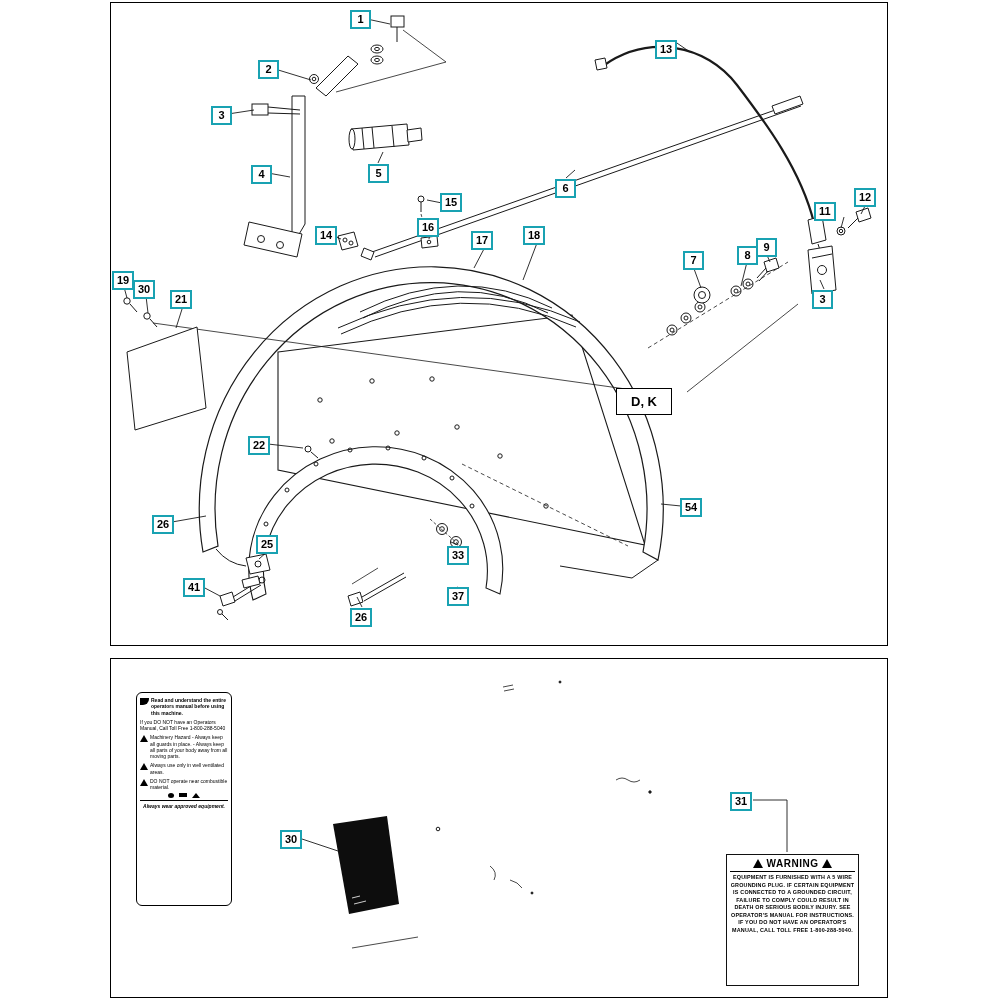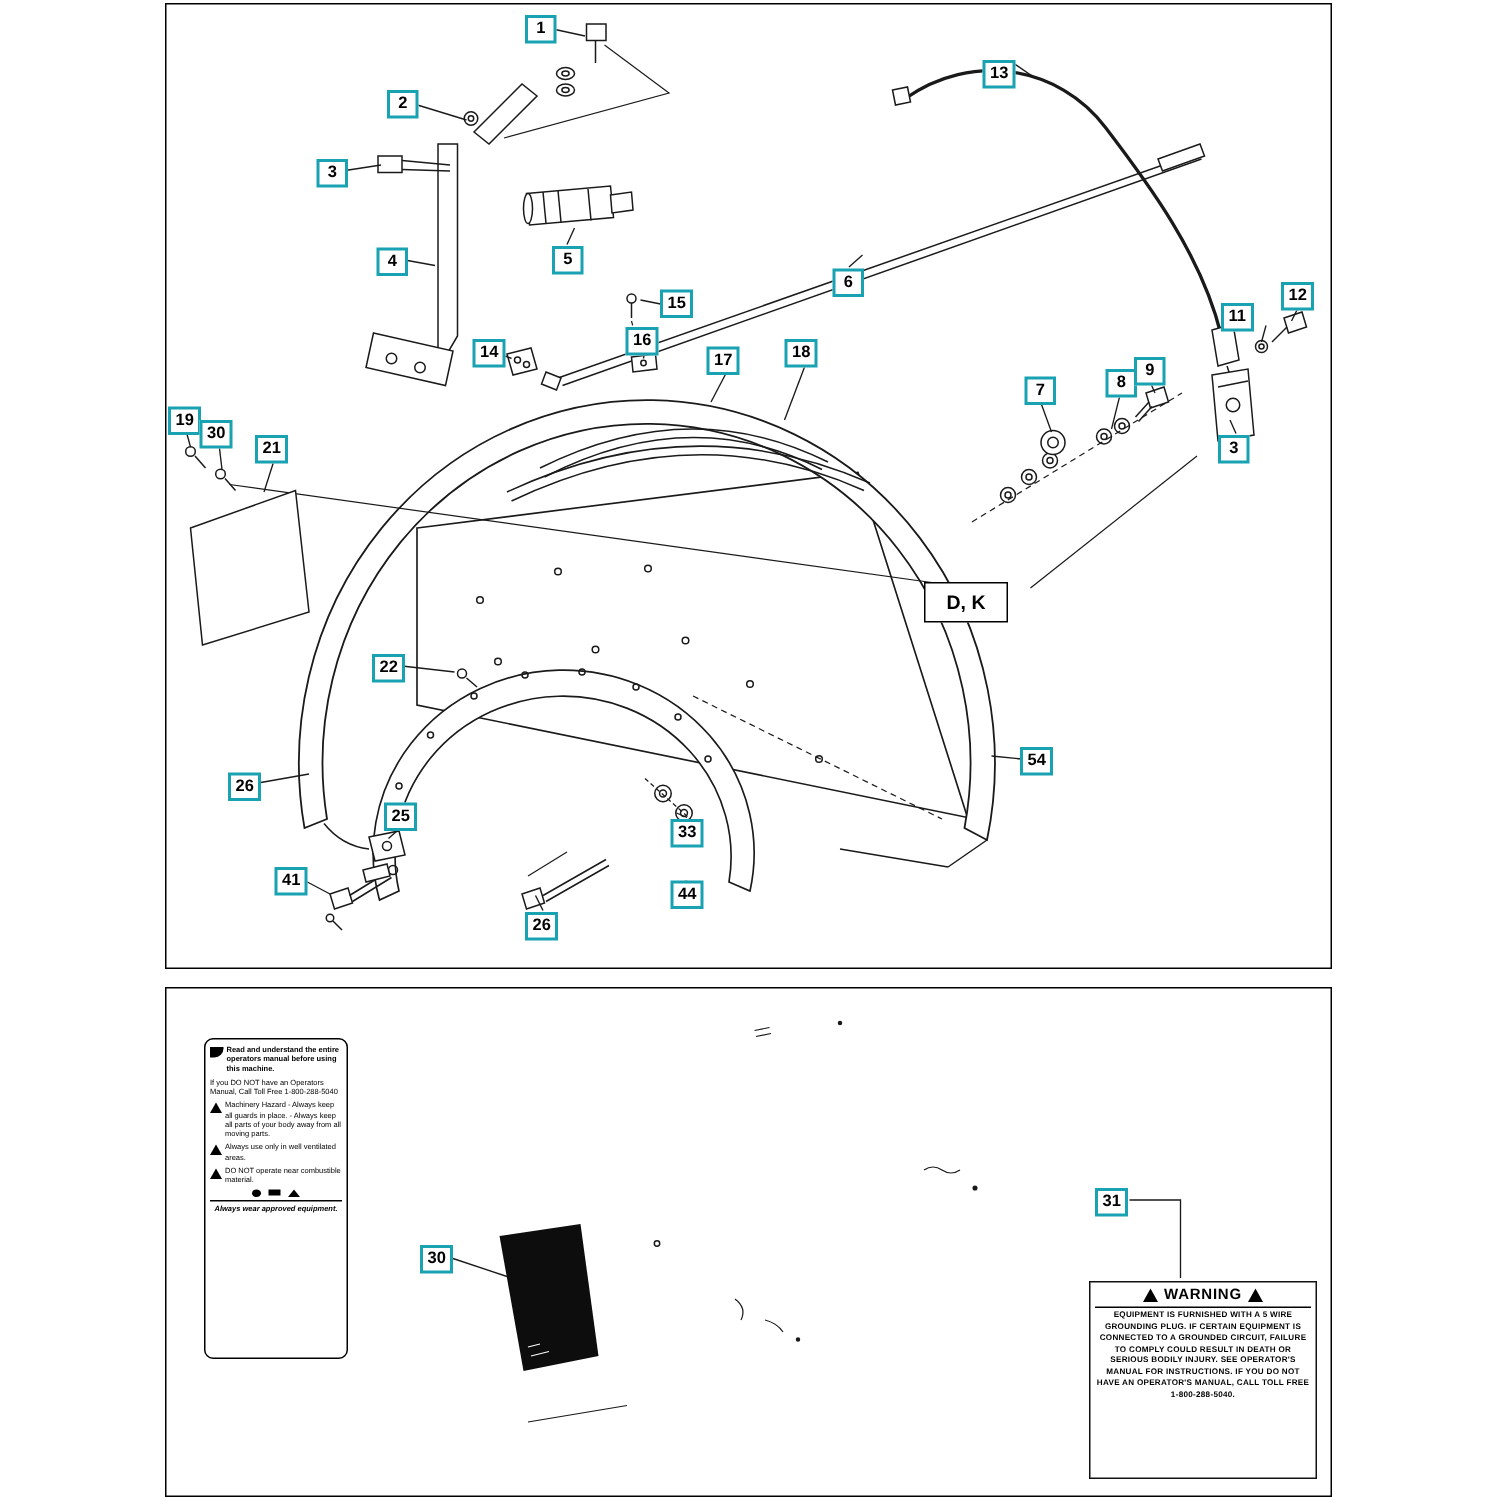"44" div.callout { text: 44 -> 37 }
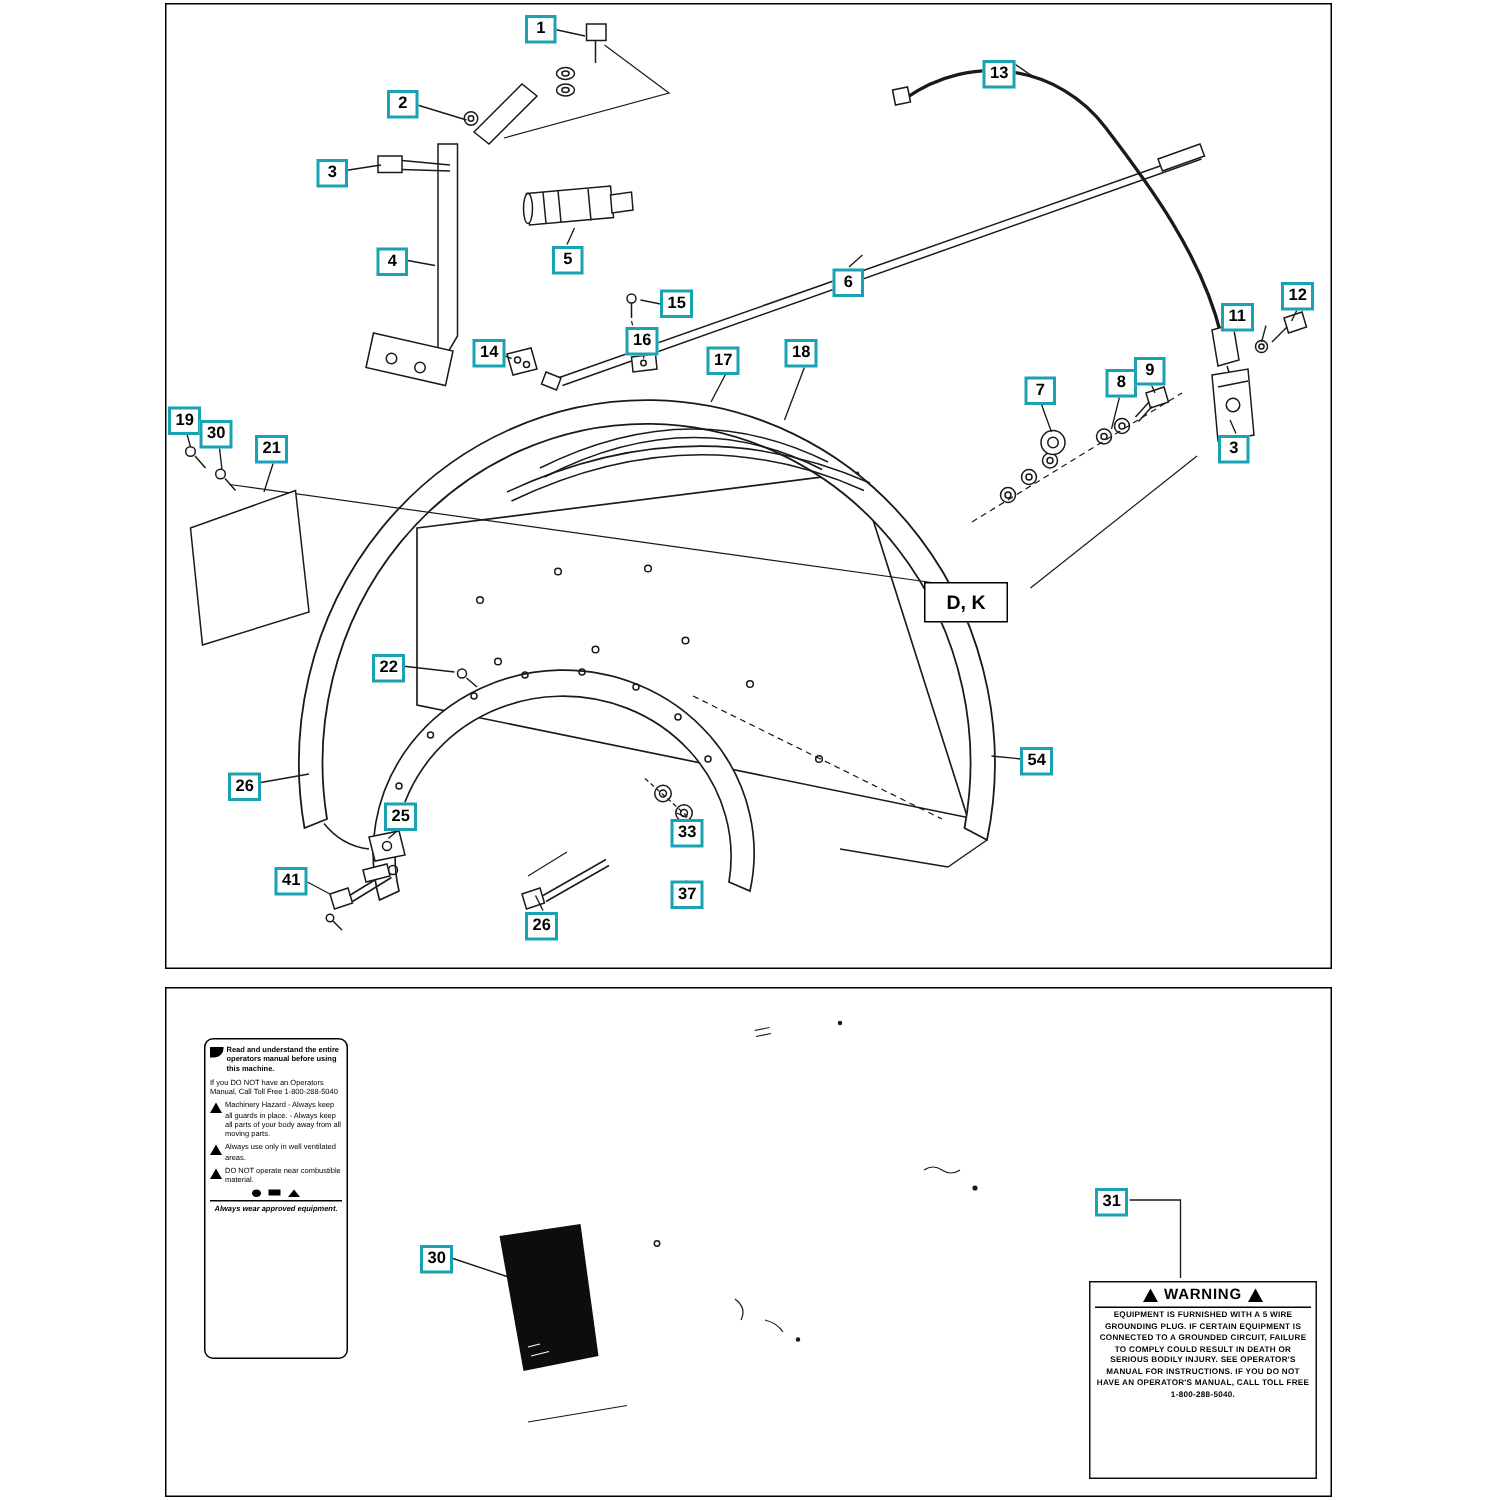"WARNING" .warning-label { width: 152px -> 133px }
